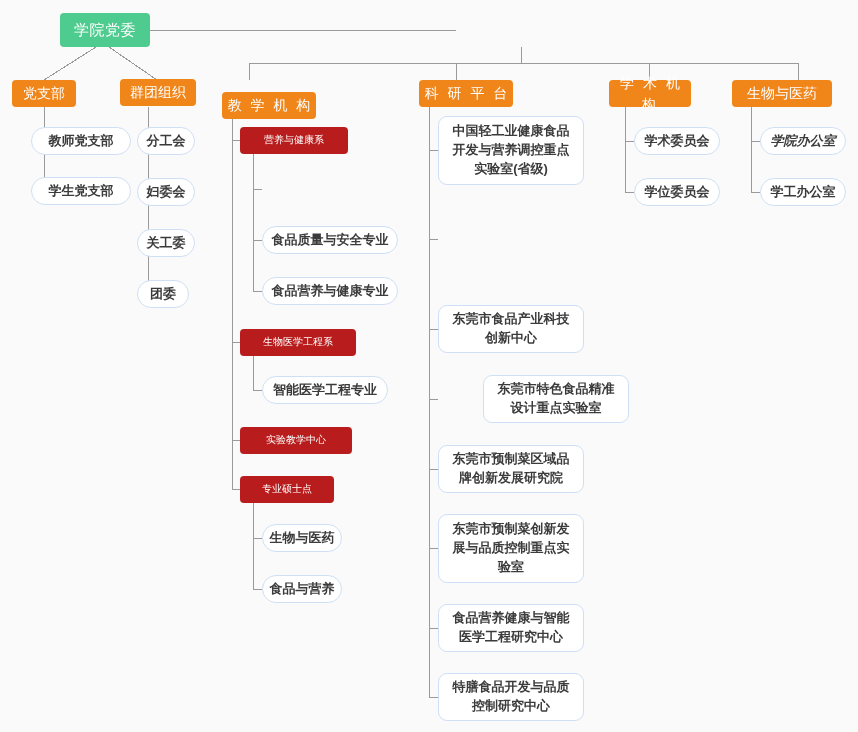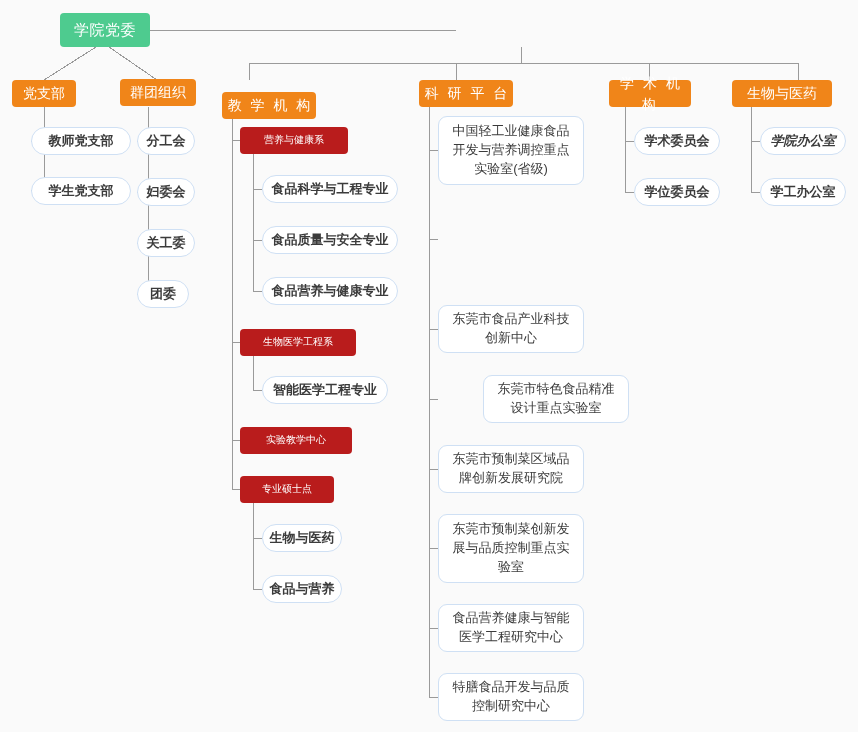"中国轻工业健康食品" .n-box { font-weight: normal -> bold }
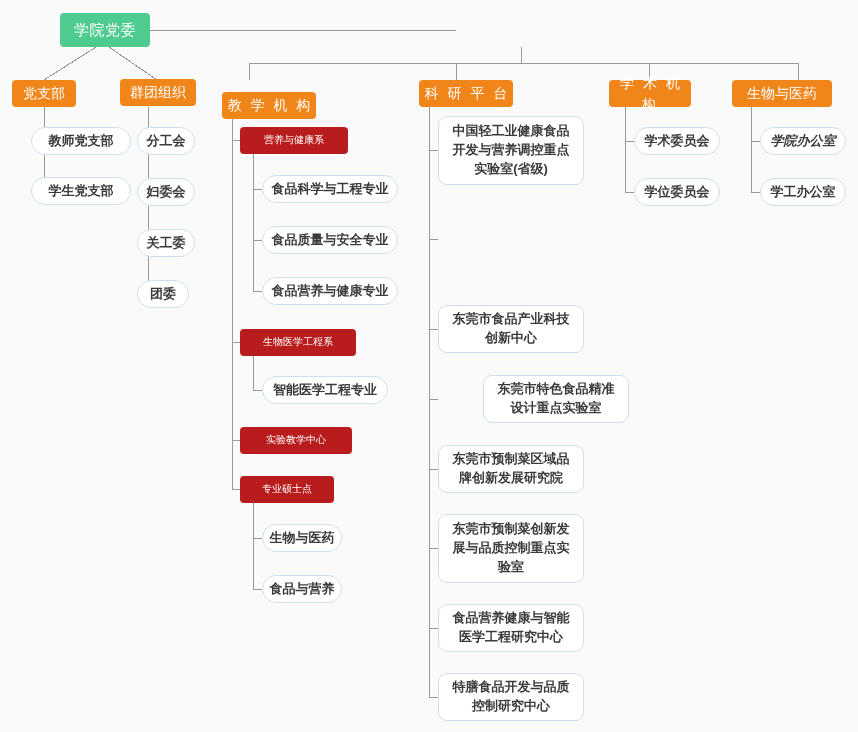"食品科学与工程专业" div.node { html: <div>食品科学与工程专业</div> -> none }
